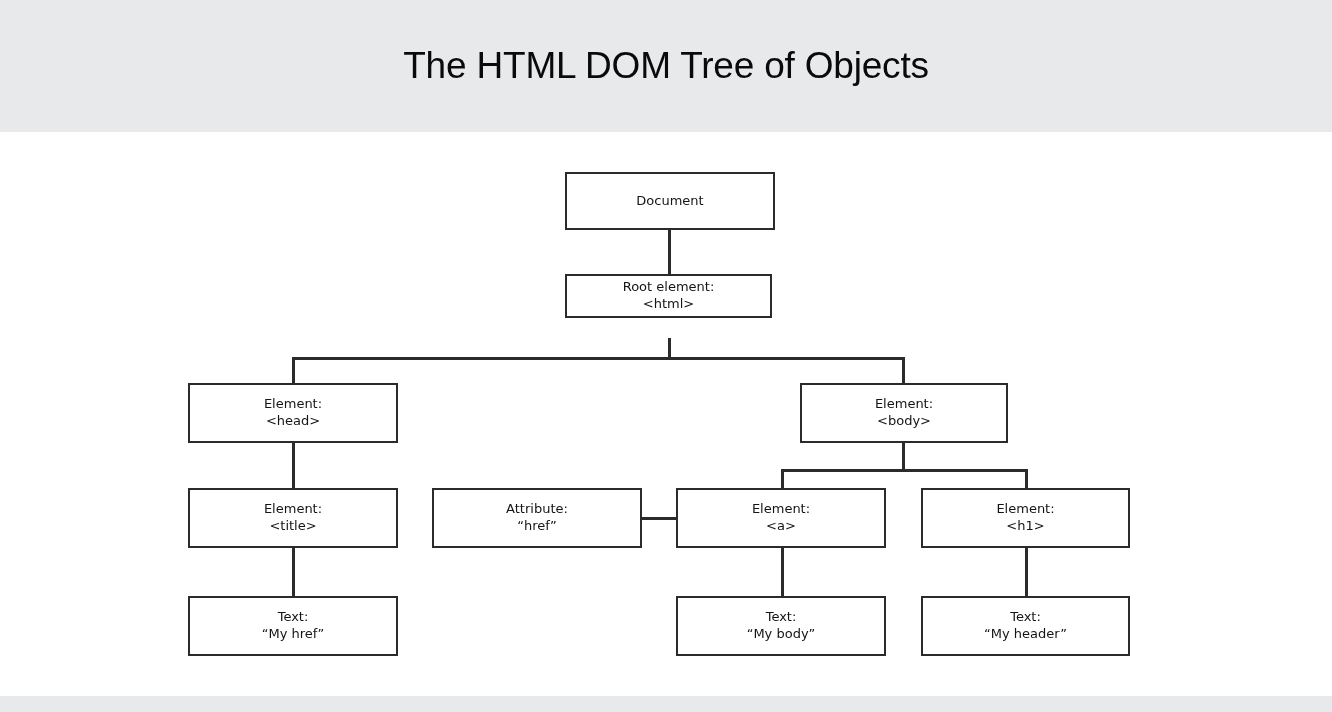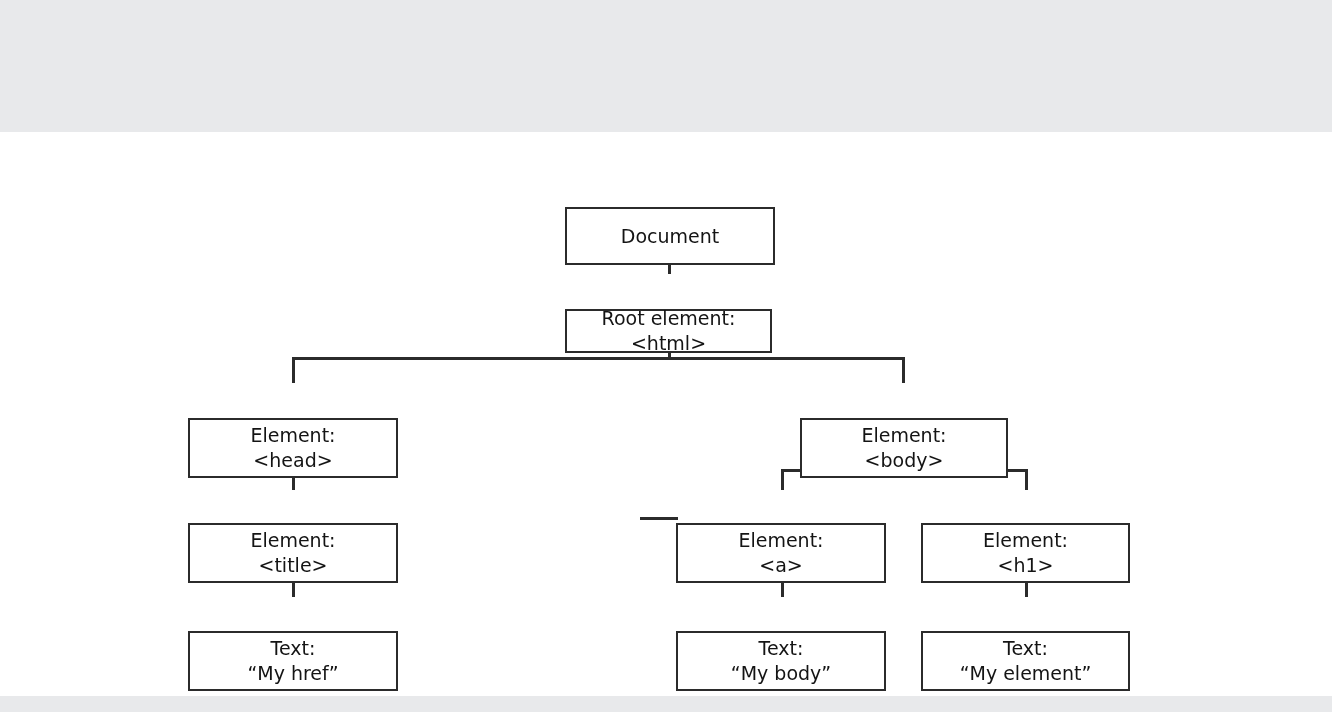"The HTML DOM Tree of" div { html: none -> <div>The HTML DOM Tree of Objects</div> }
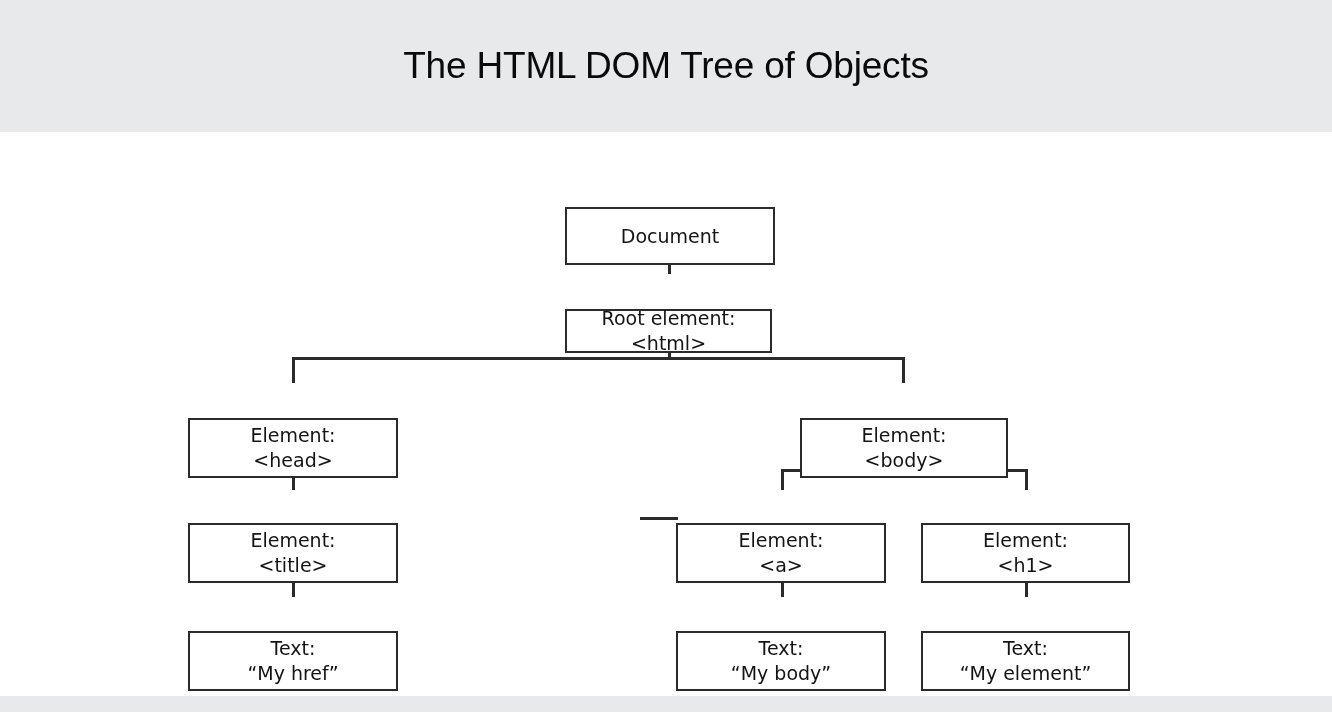"Document" .node { font-size: 19px -> 13px; margin-top: 35px -> none }
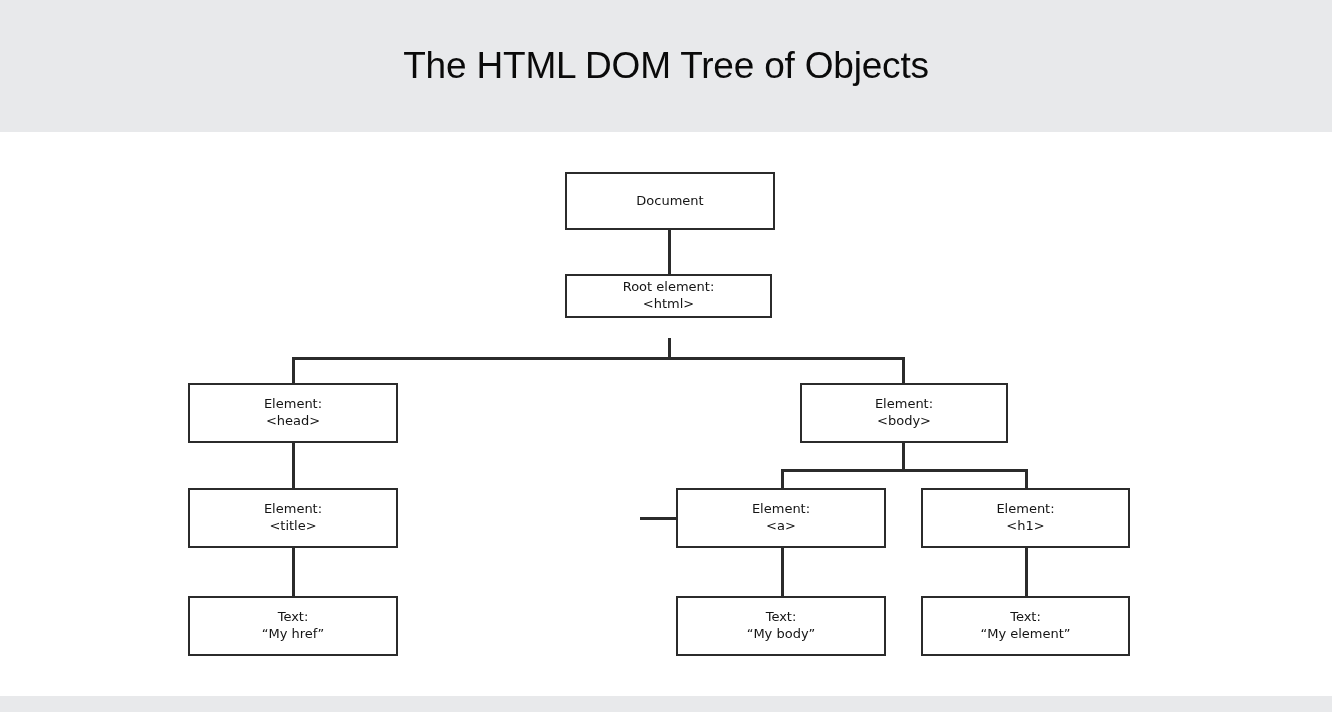"Attribute:" div.node { html: none -> <div> <span>Attribute:</span> <span>“href”</span> </div> }
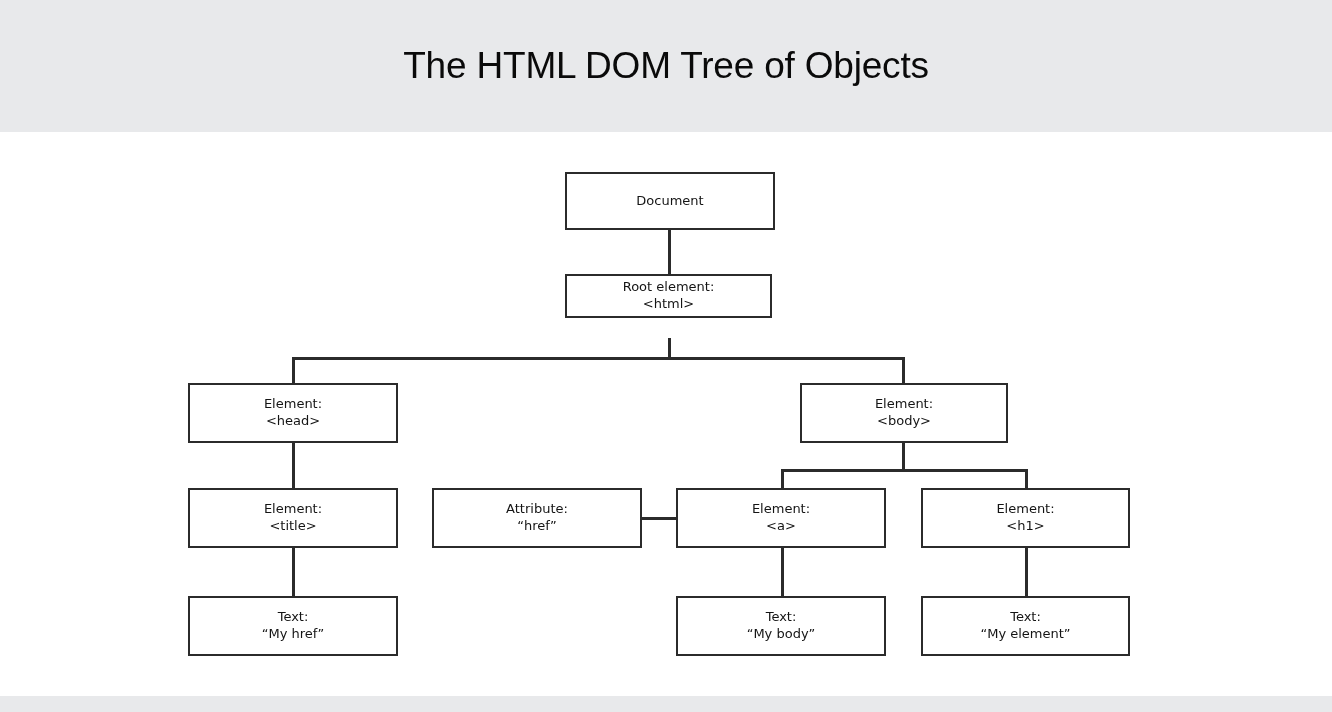"“My element”" span.l2 { text: element -> header }
